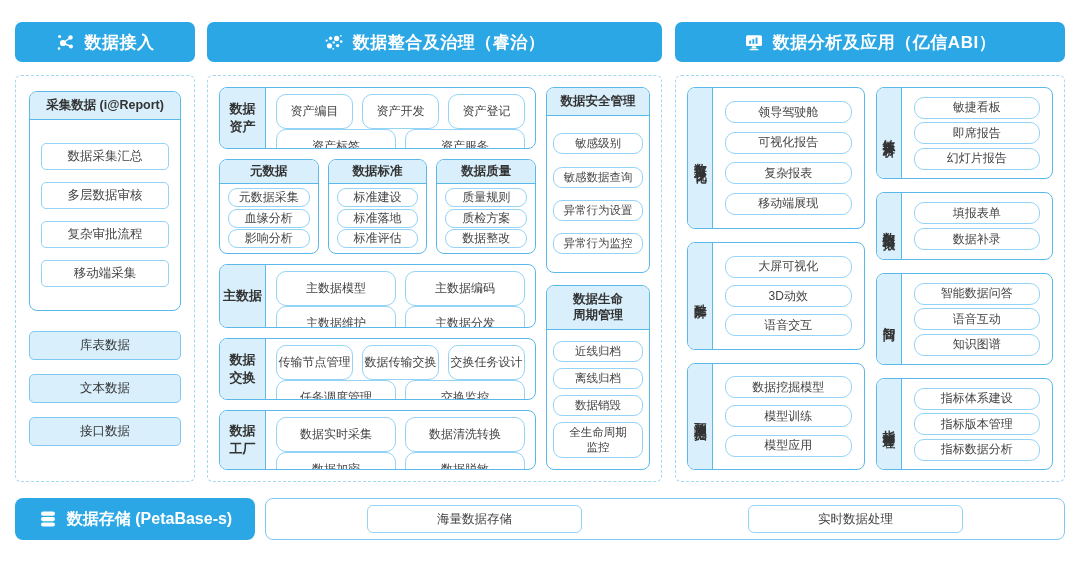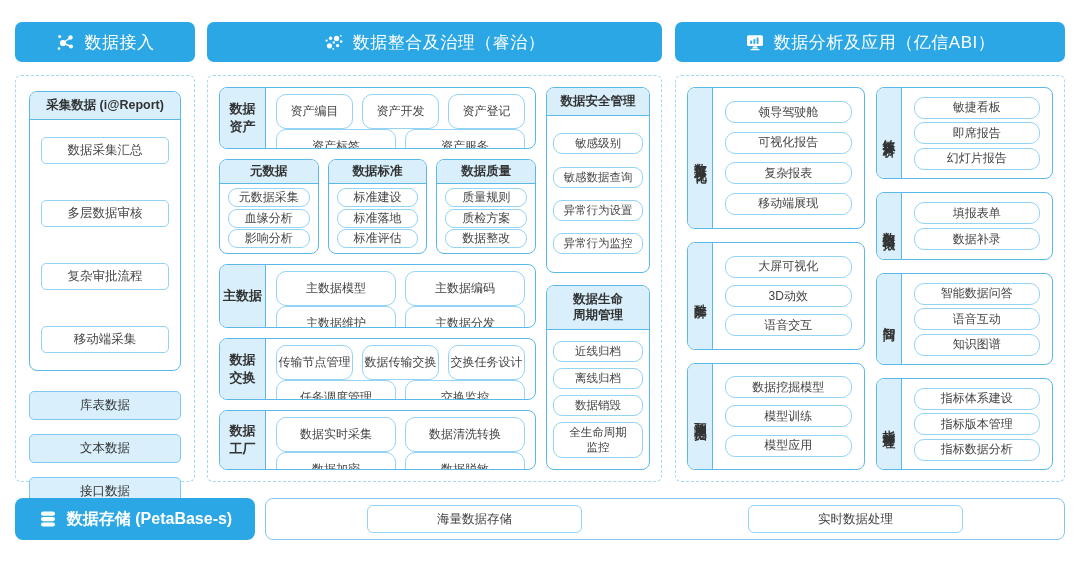"数据接入" .hdr { font-weight: normal -> bold }
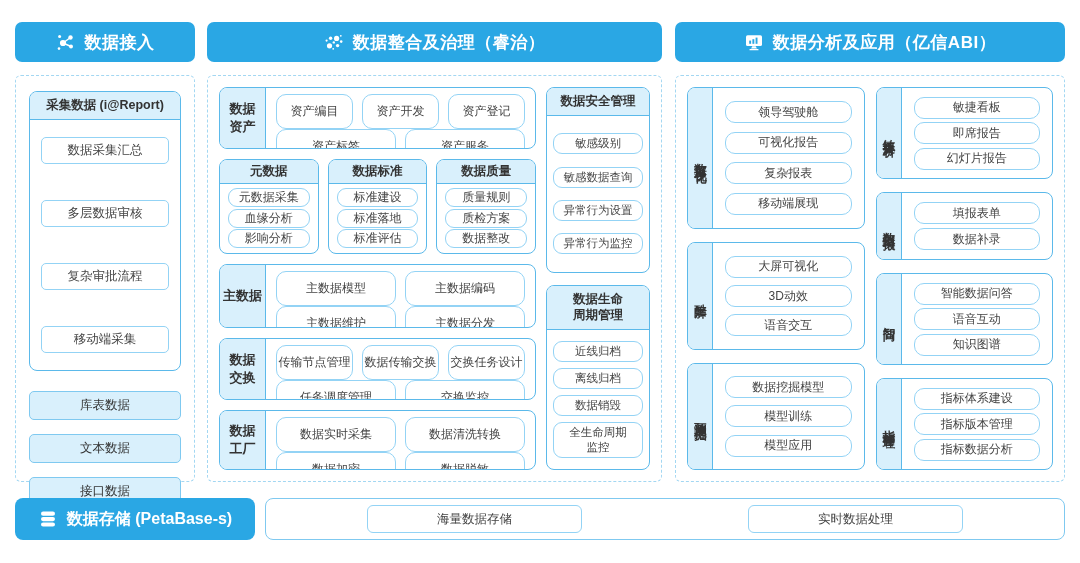"数据采集汇总" .collect-body { gap: 36px -> 12px; padding: 17px 11px -> 23px 11px }
